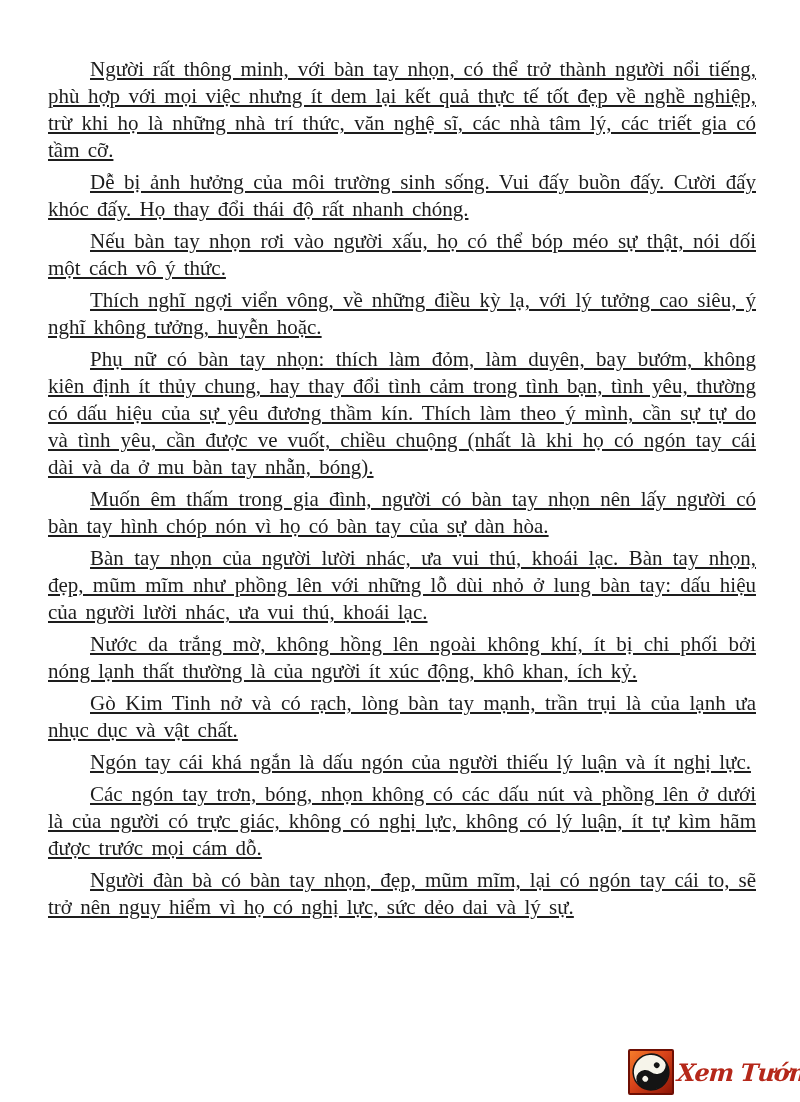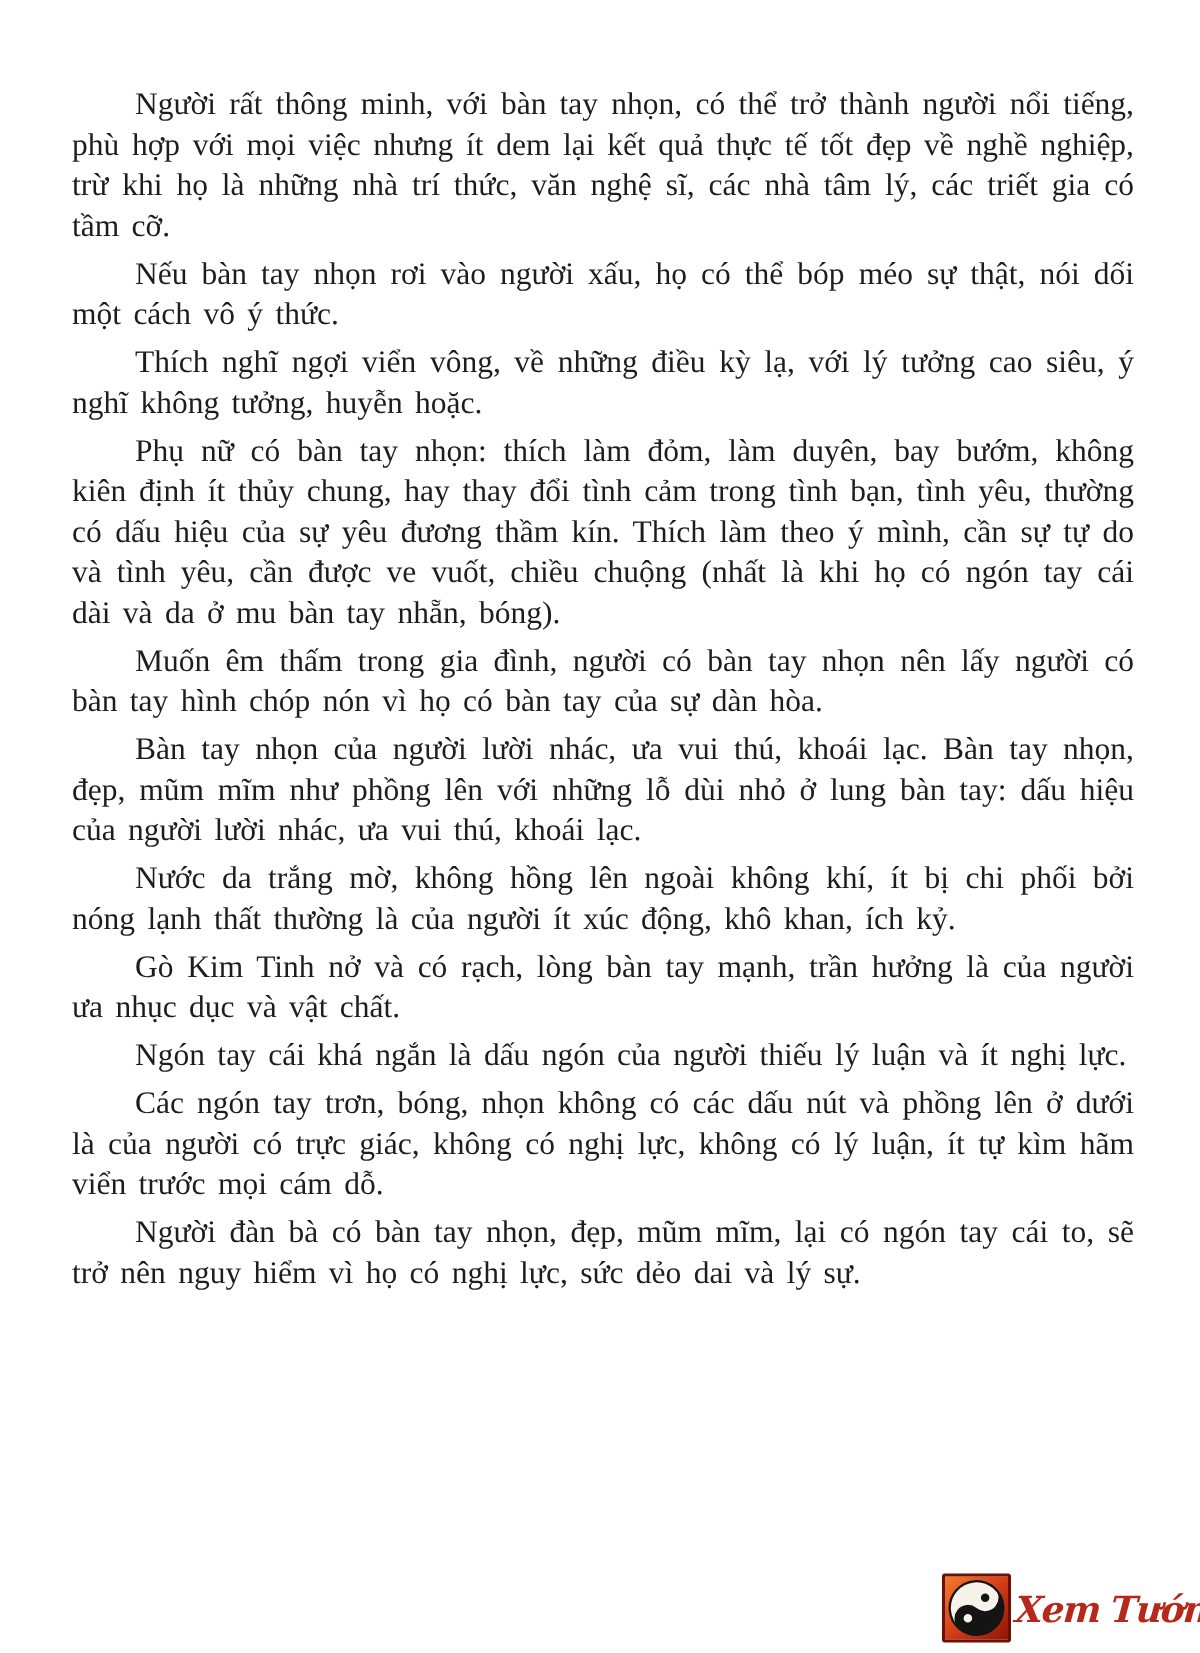"Người rất thông minh, với" .text-block p { text-decoration: none -> underline }
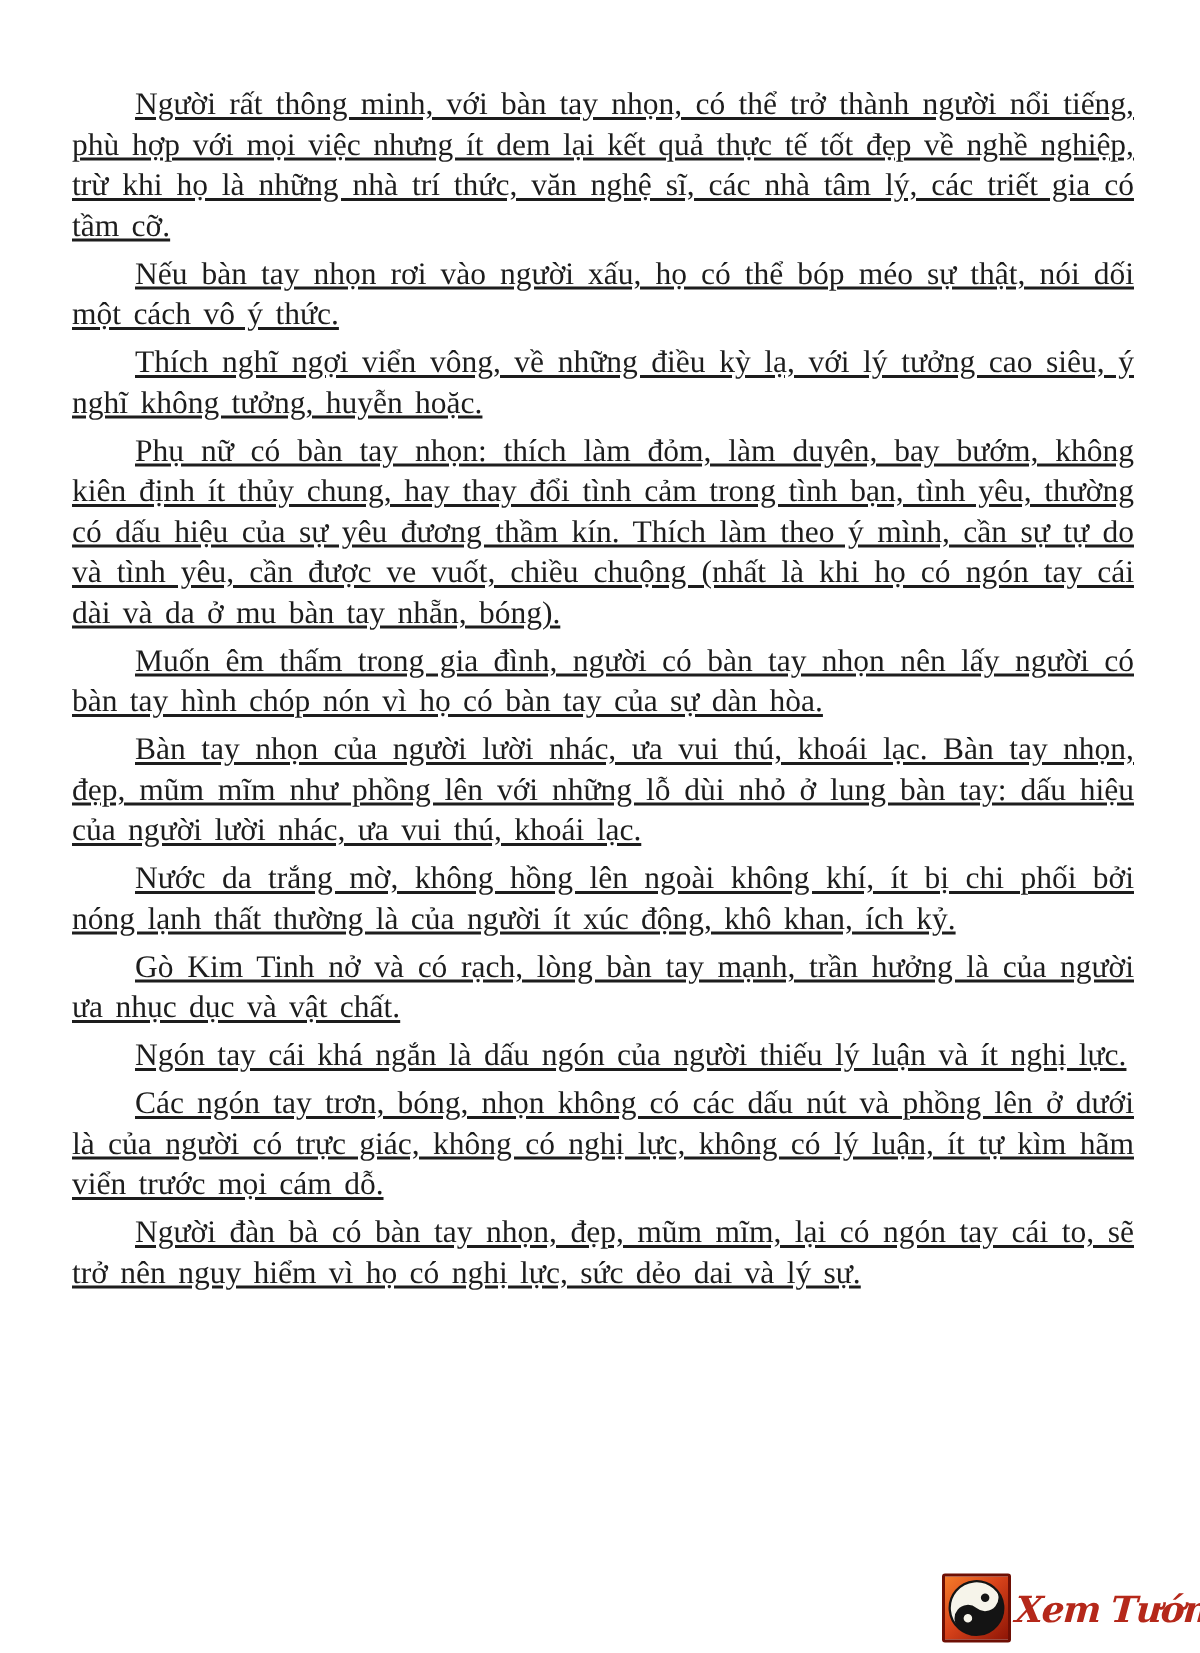"Dễ bị ảnh hưởng của" p { html: none -> <p>Dễ bị ảnh hưởng của môi trường sinh sống. Vui đấy buồn đấy. Cười đấy khóc đấy. Họ thay đổi thái độ rất nhanh chóng.</p> }
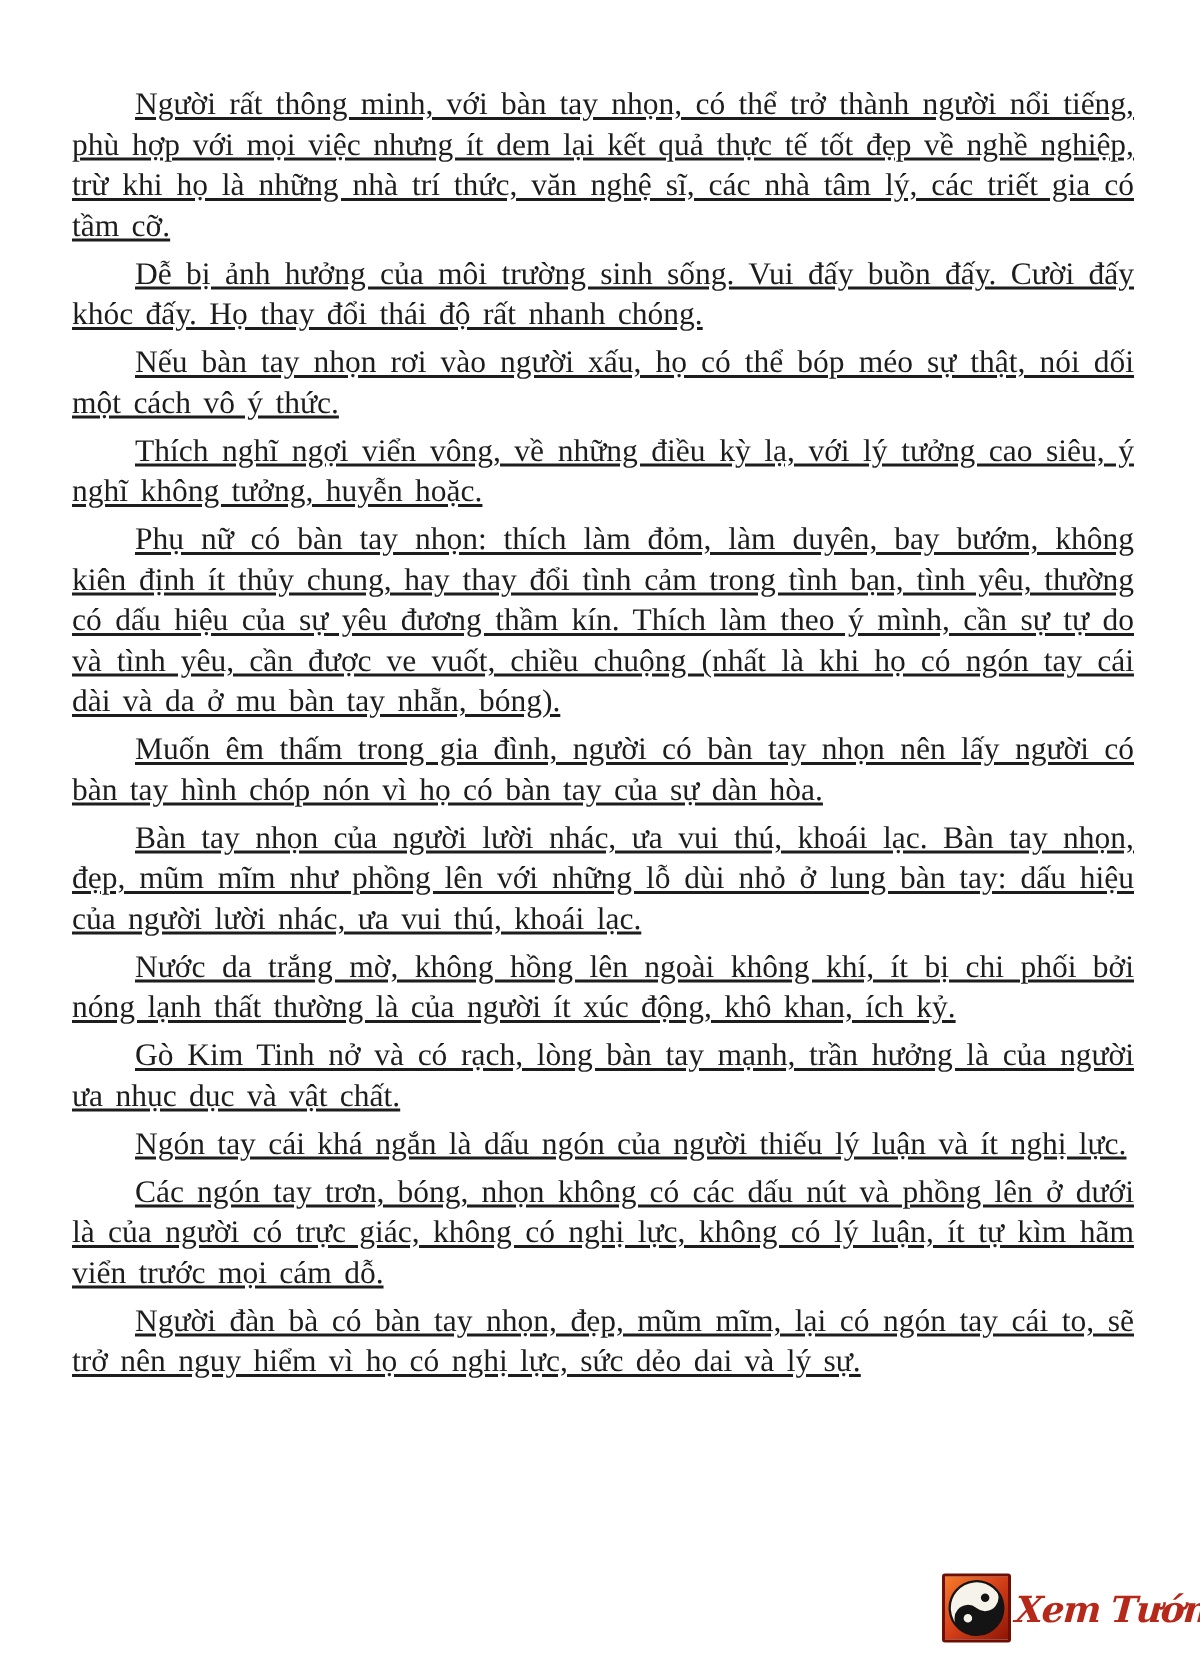"Gò Kim Tinh nở và" p { text: hưởng là của người -> trụi là của lạnh }
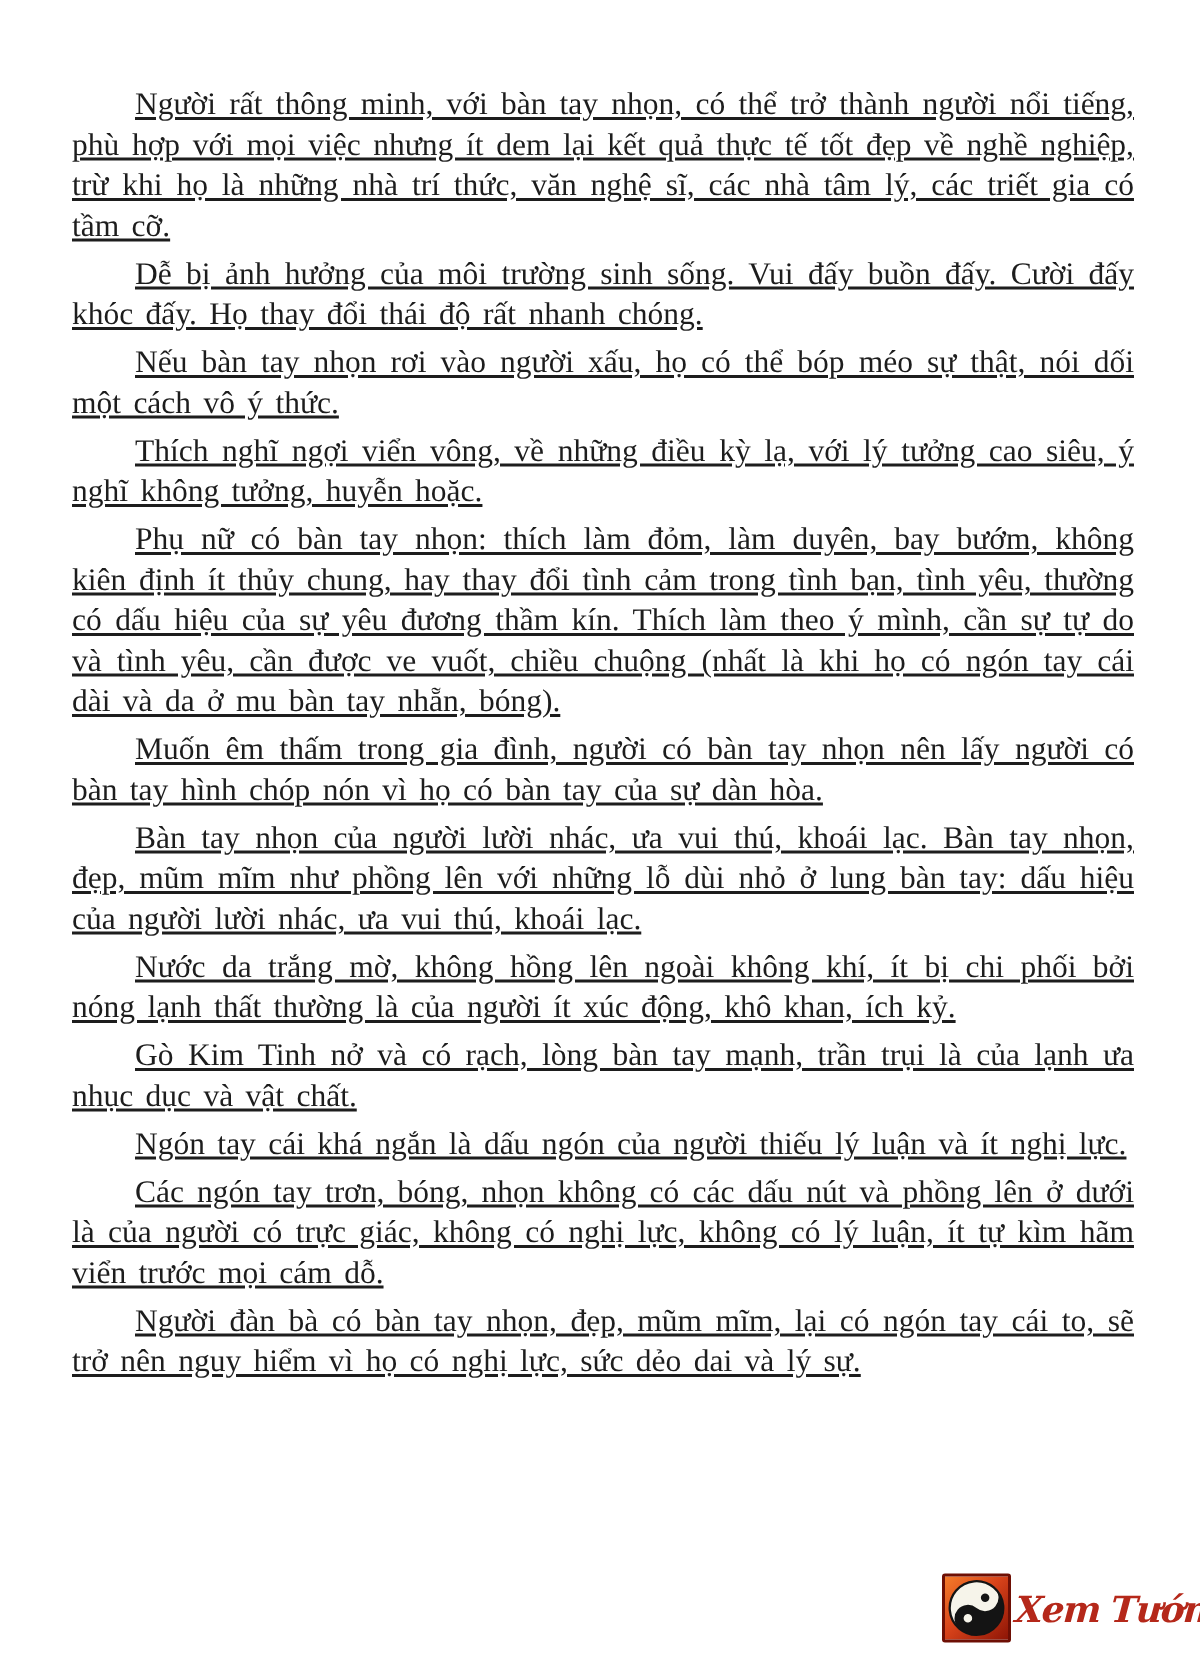"Các ngón tay trơn, bóng," p { text: viển -> được }
